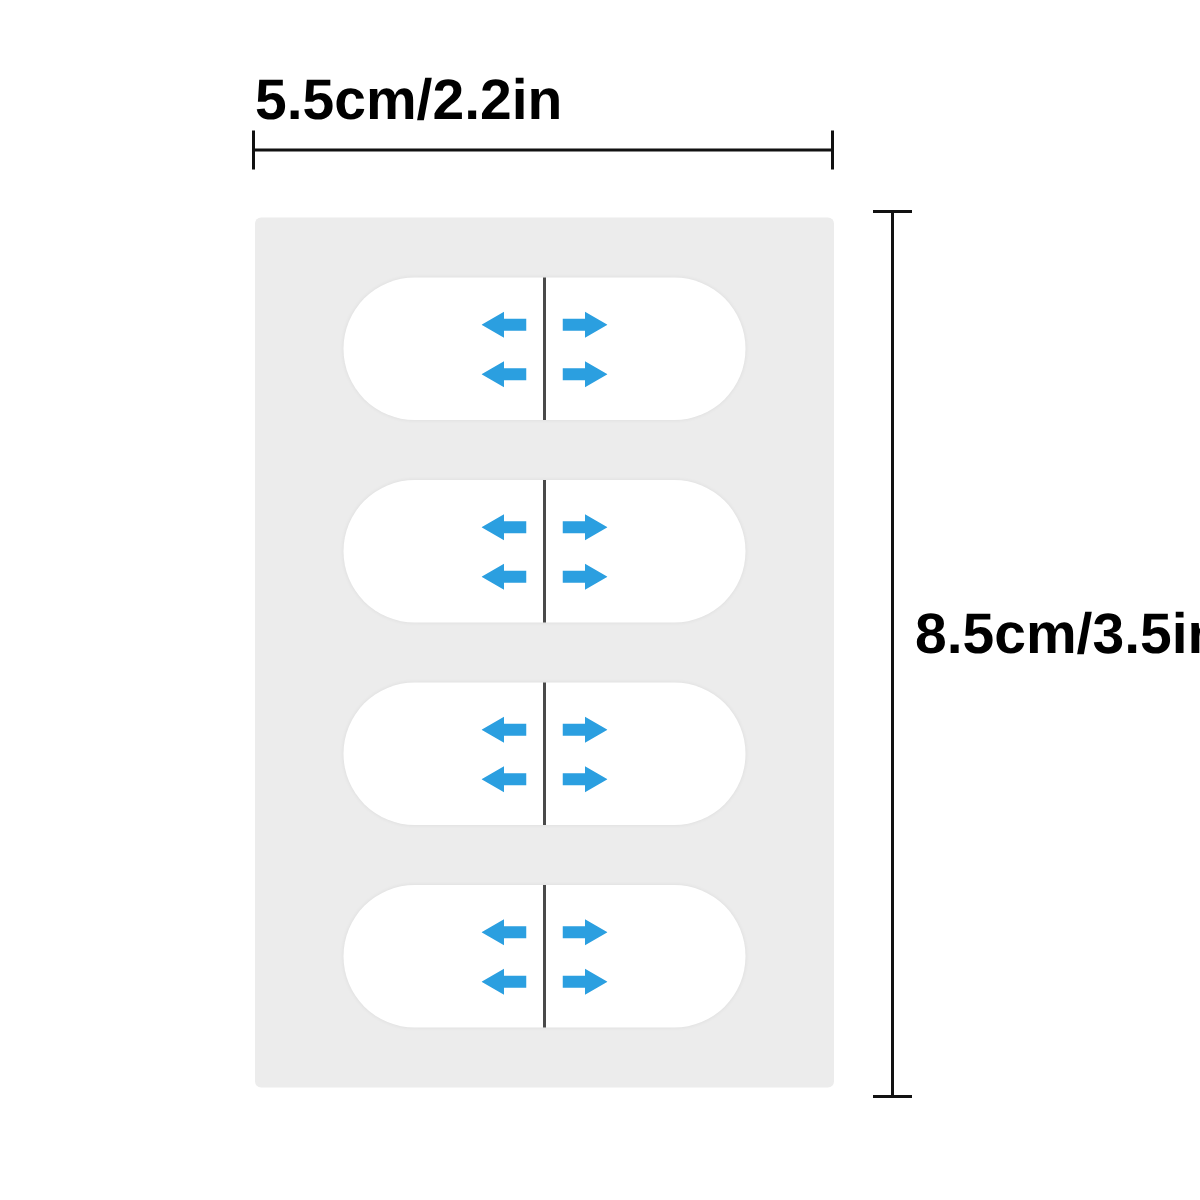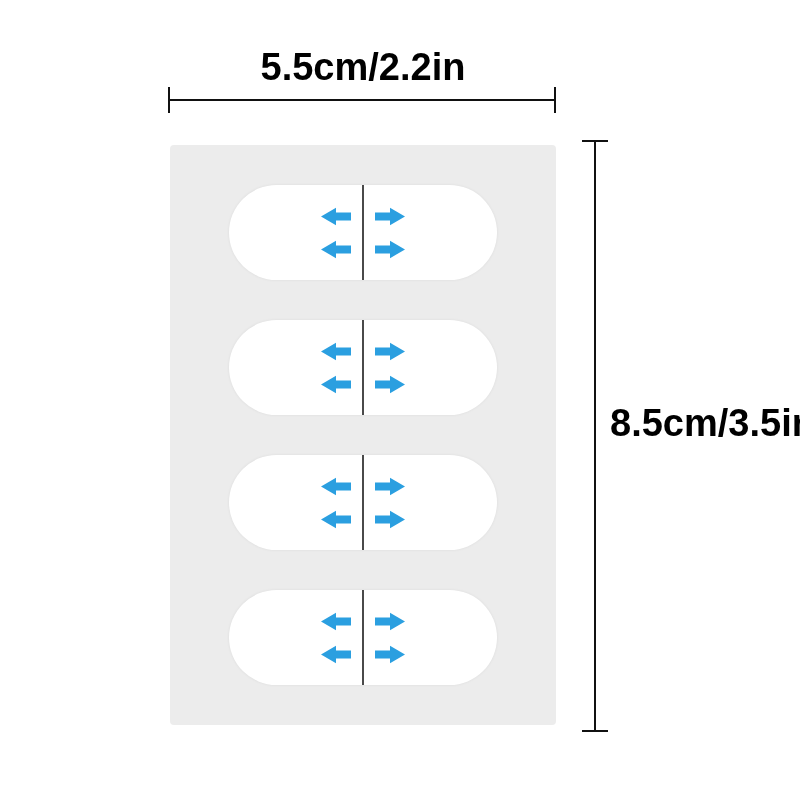"5.5cm/2.2in" #width-label { text-align: center -> left }
